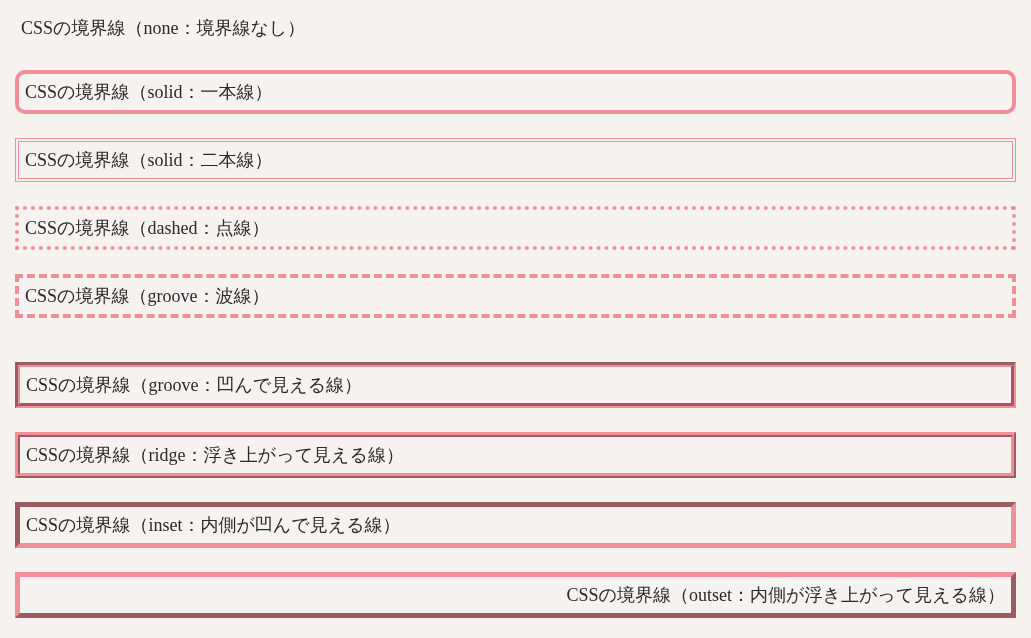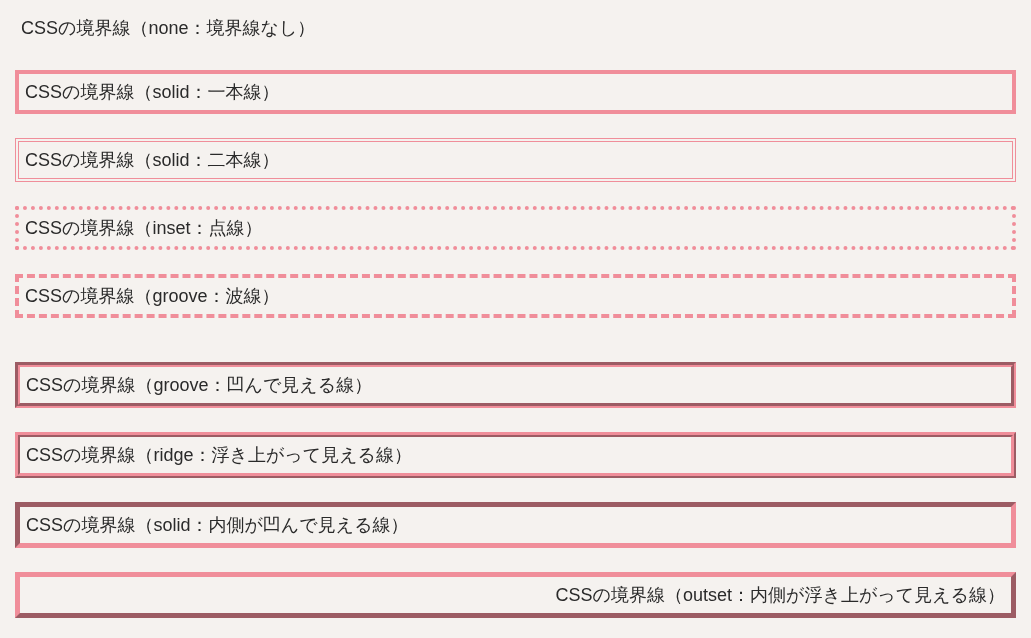"CSSの境界線（none：境界線なし）" * { font-family: none -> Liberation Serif, serif }
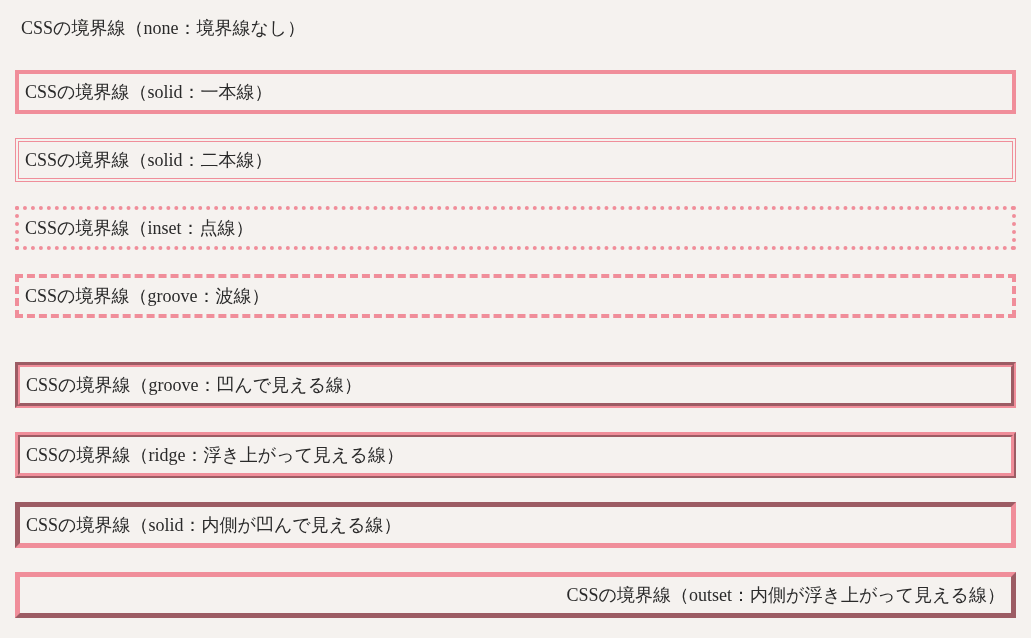"CSSの境界線（solid：一本線）" .b-solid { border-radius: none -> 10px }
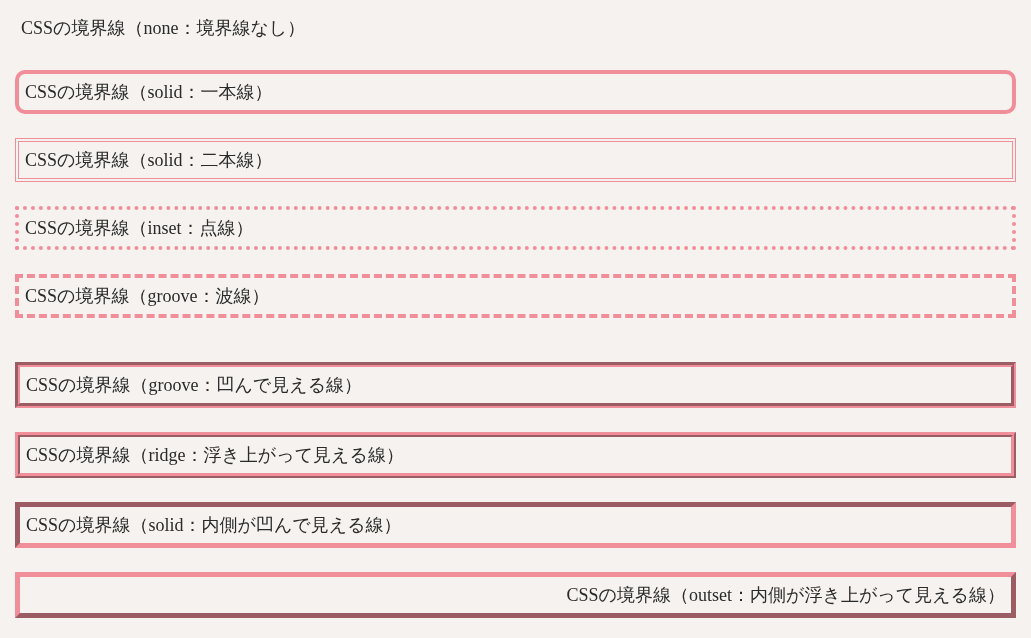"CSSの境界線（inset：点線）" span { text: inset -> dashed }
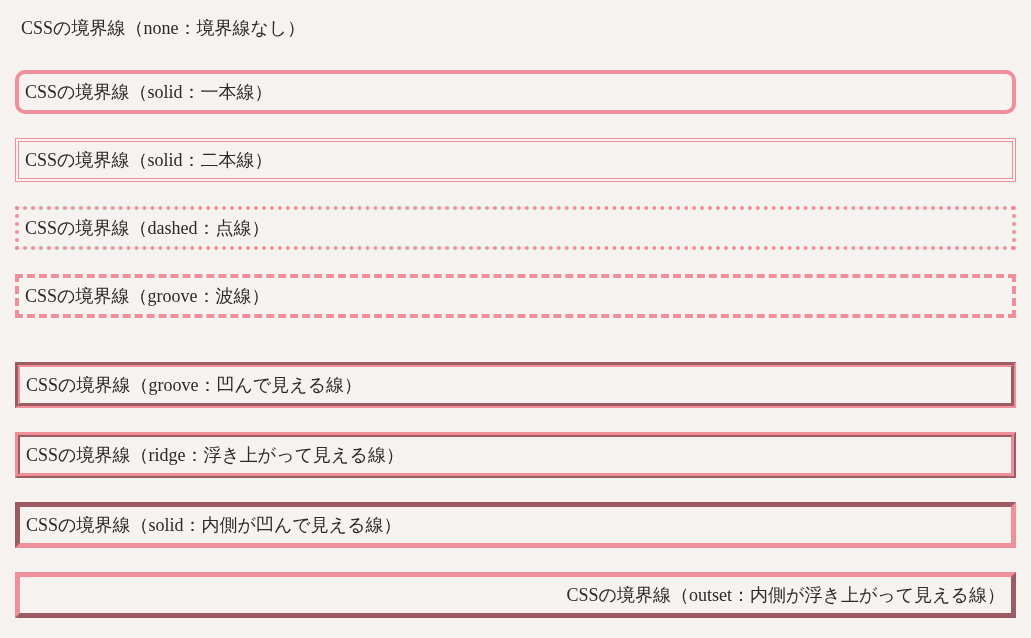"CSSの境界線（solid：内側が凹んで見える線）" span { text: solid -> inset }
